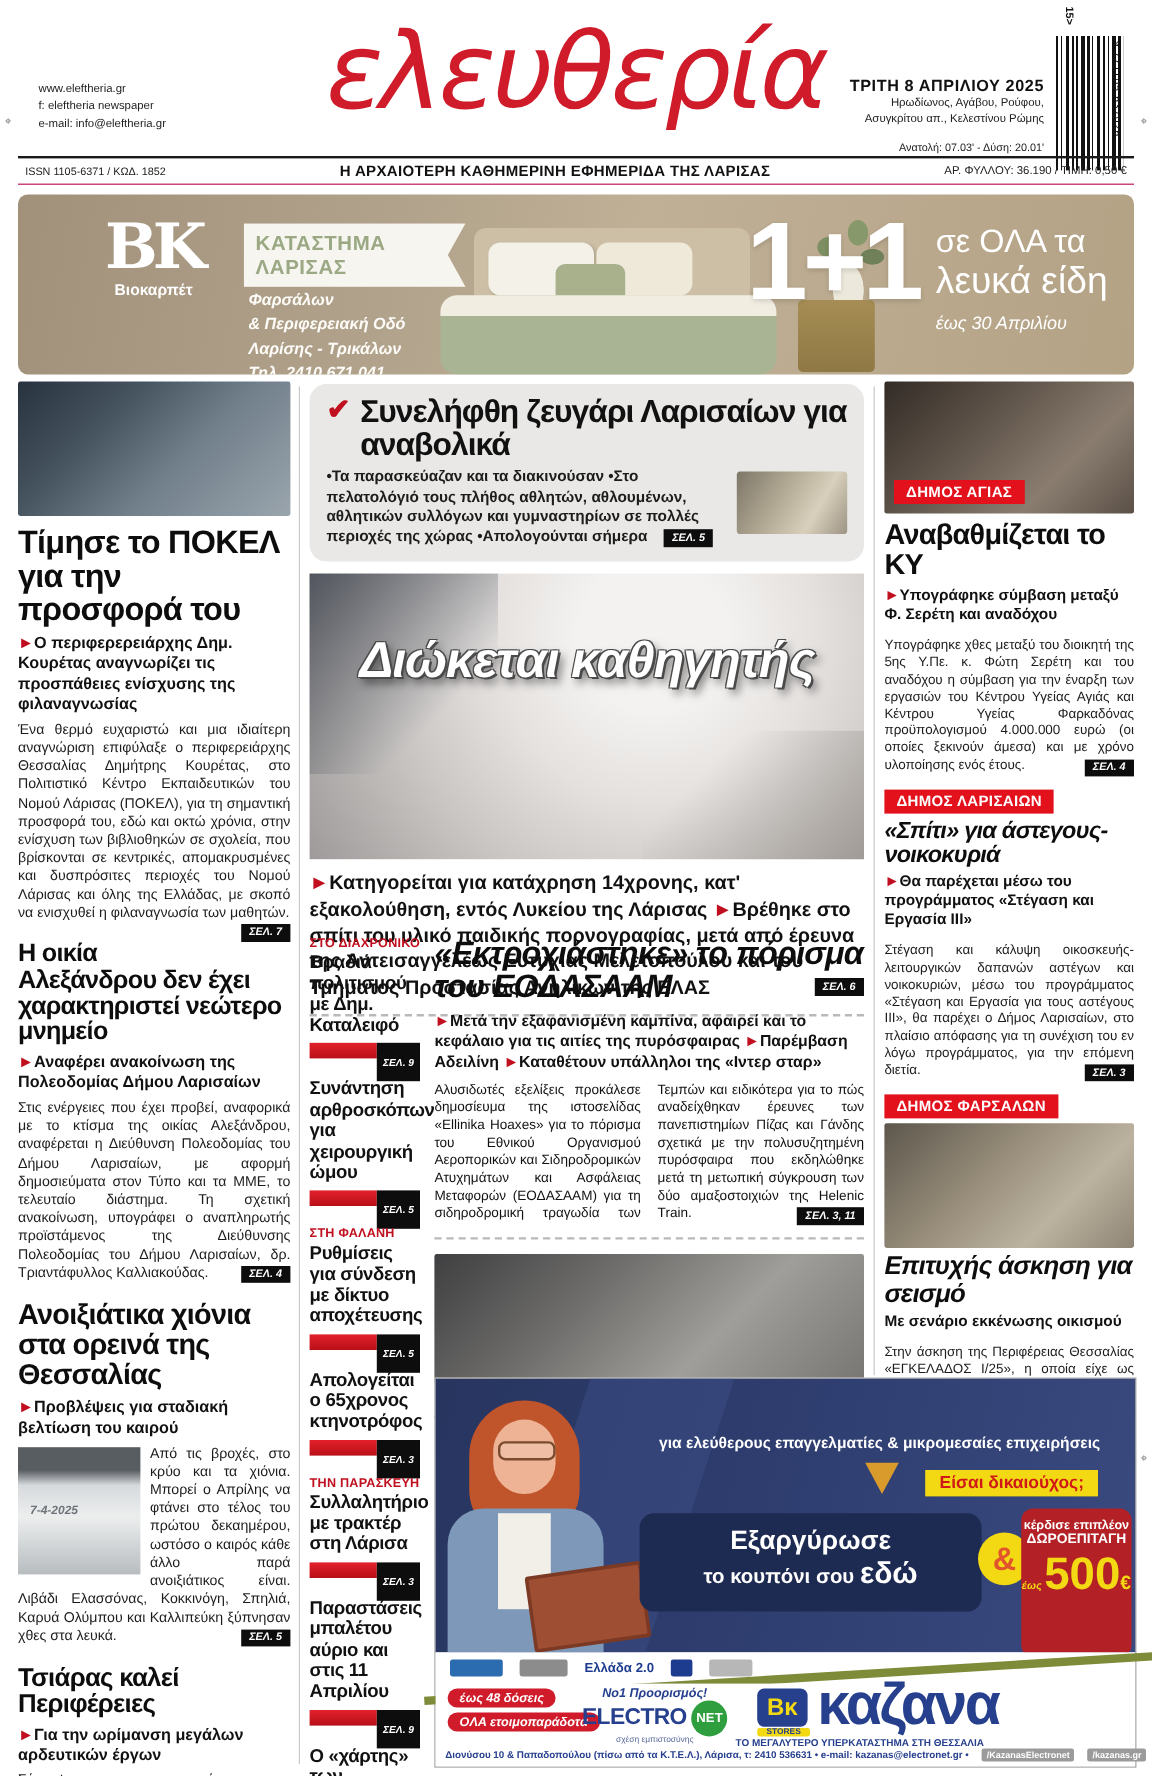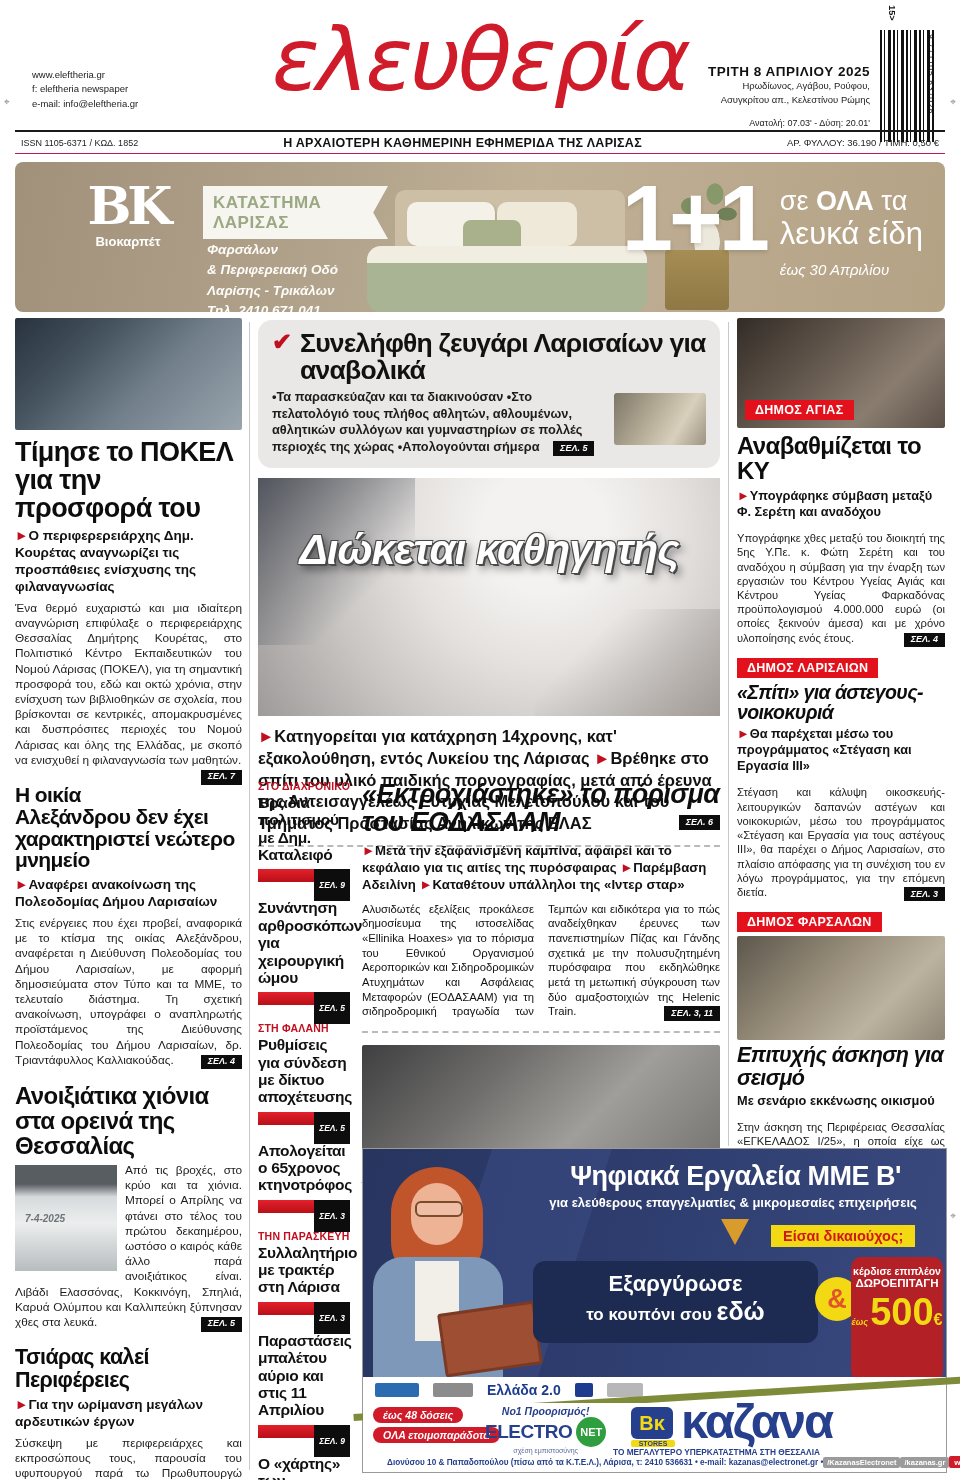"ΟΛΑ" .topad .ol1 b { font-weight: 700 -> 400 }
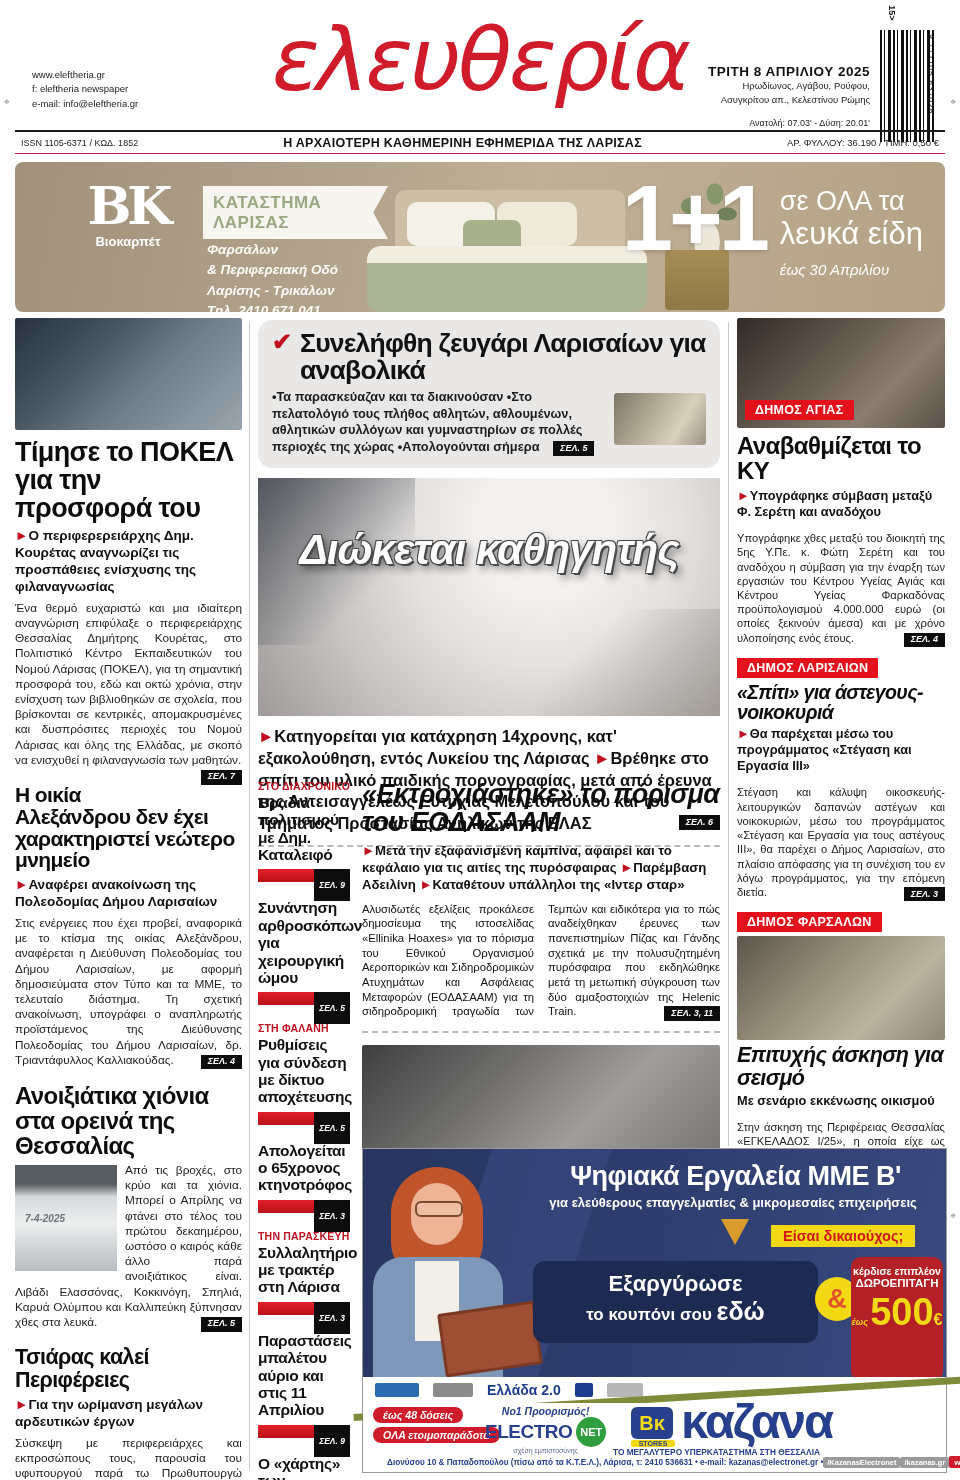"►Προβλέψεις για σταδιακή βελτίωση του" div.kick { html: none -> <div><span>►</span>Προβλέψεις για σταδιακή βελτίωση του καιρού</div> }
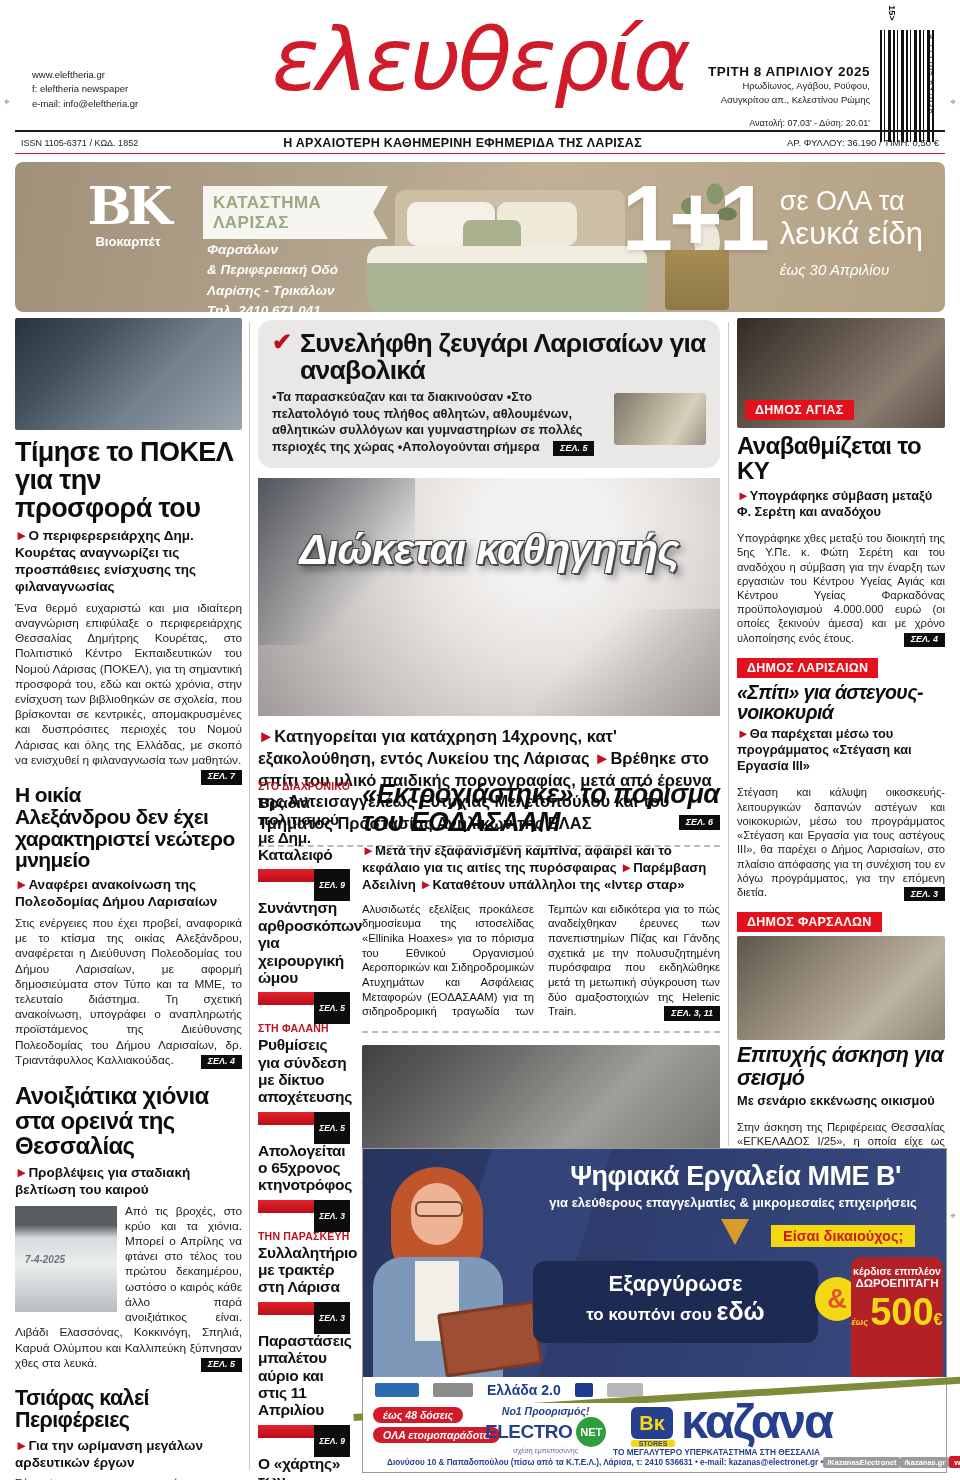"Ψηφιακά Εργαλεία ΜΜΕ Β'" div.ad-title { html: <div>Ψηφιακά Εργαλεία ΜΜΕ Β'</div> -> none }
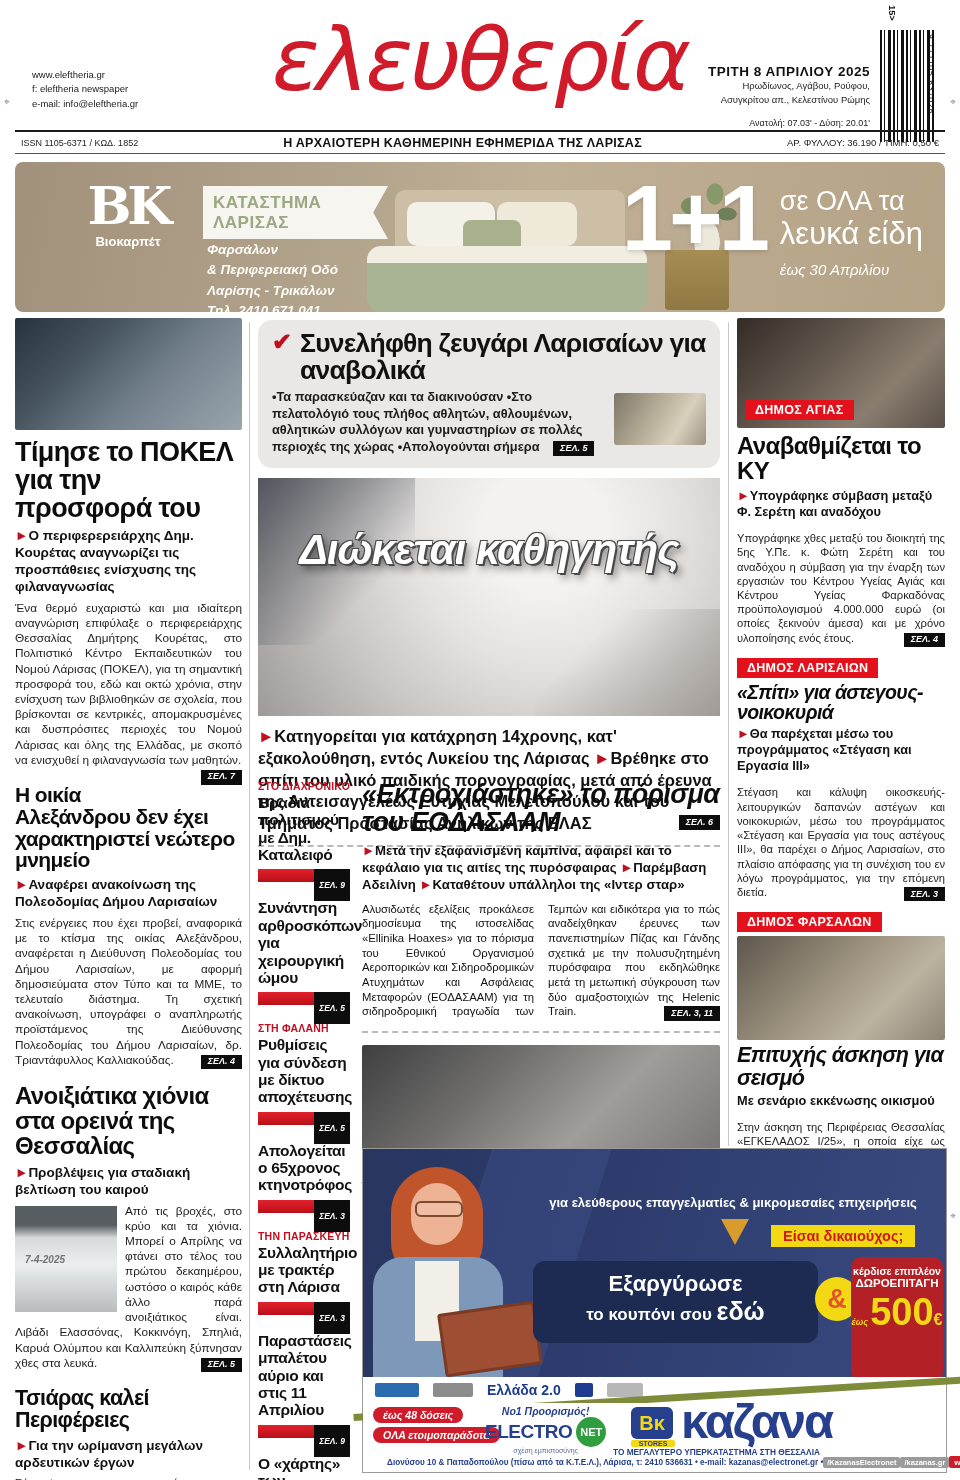"Ελλάδα 2.0" .lg-gr { font-size: 14px -> 11px }
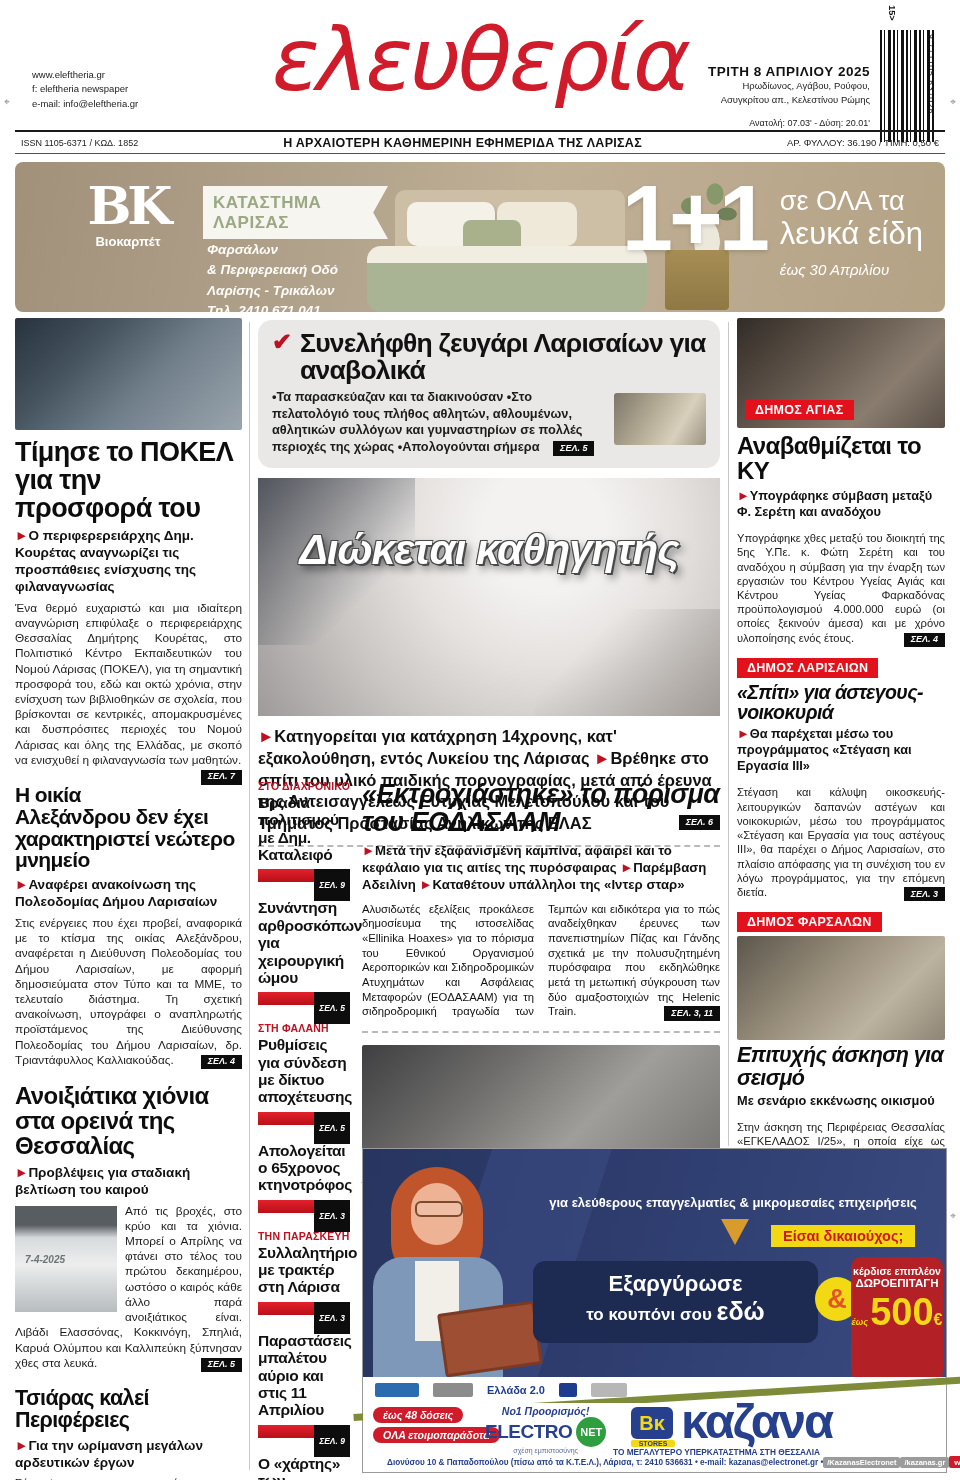"Διονύσου 10 & Παπαδοπούλου (πίσω" .ad-address { gap: 0 -> 11px; margin-left: 16px -> none }
